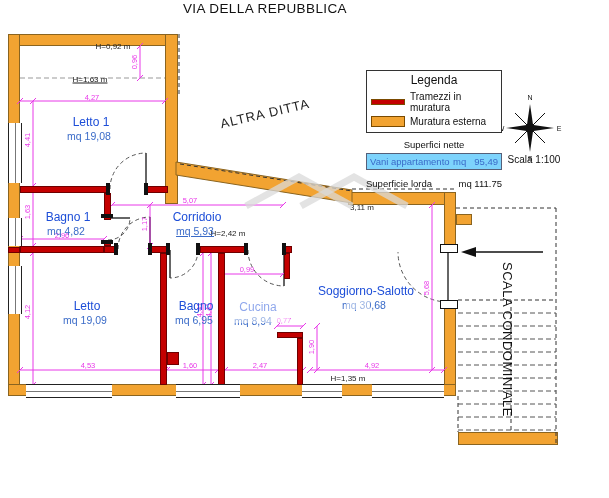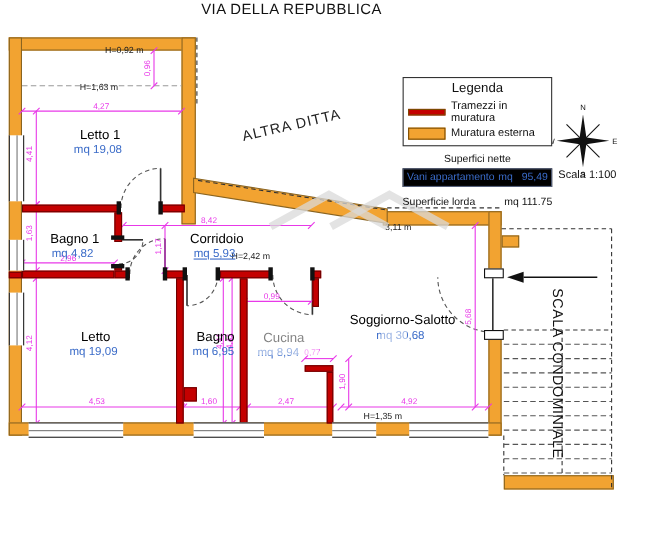"H=1,63 m" div.dim { text-decoration: none -> underline }
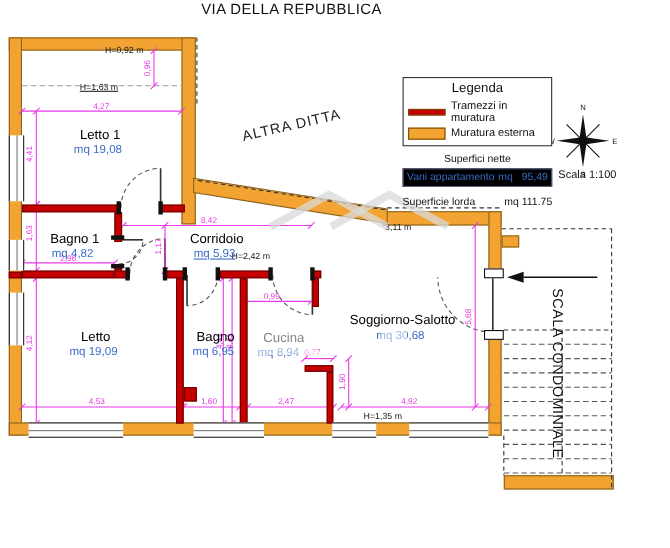"Letto 1" .room-name { color: #000000 -> #1d4ed8 }
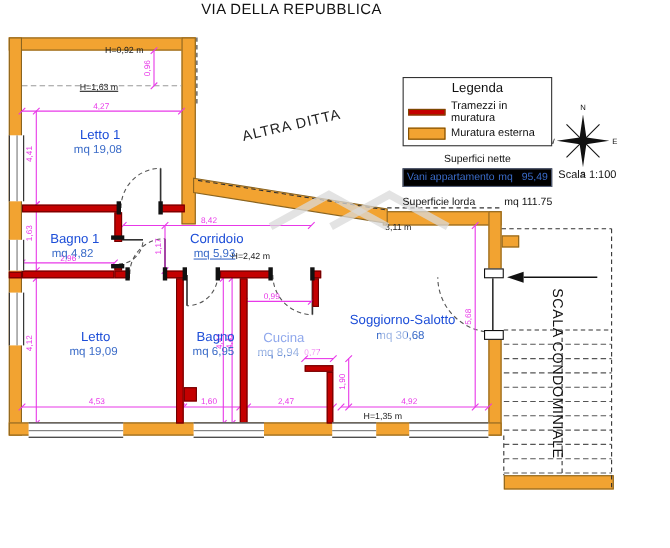"Vani appartamento" .vani-box { background: #000000 -> #7dd3fc }
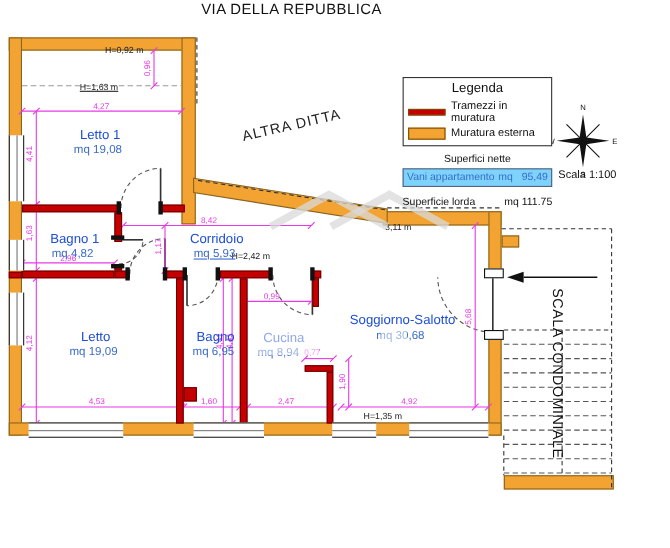"8,42" div.dim { text: 8,42 -> 5,07 }
